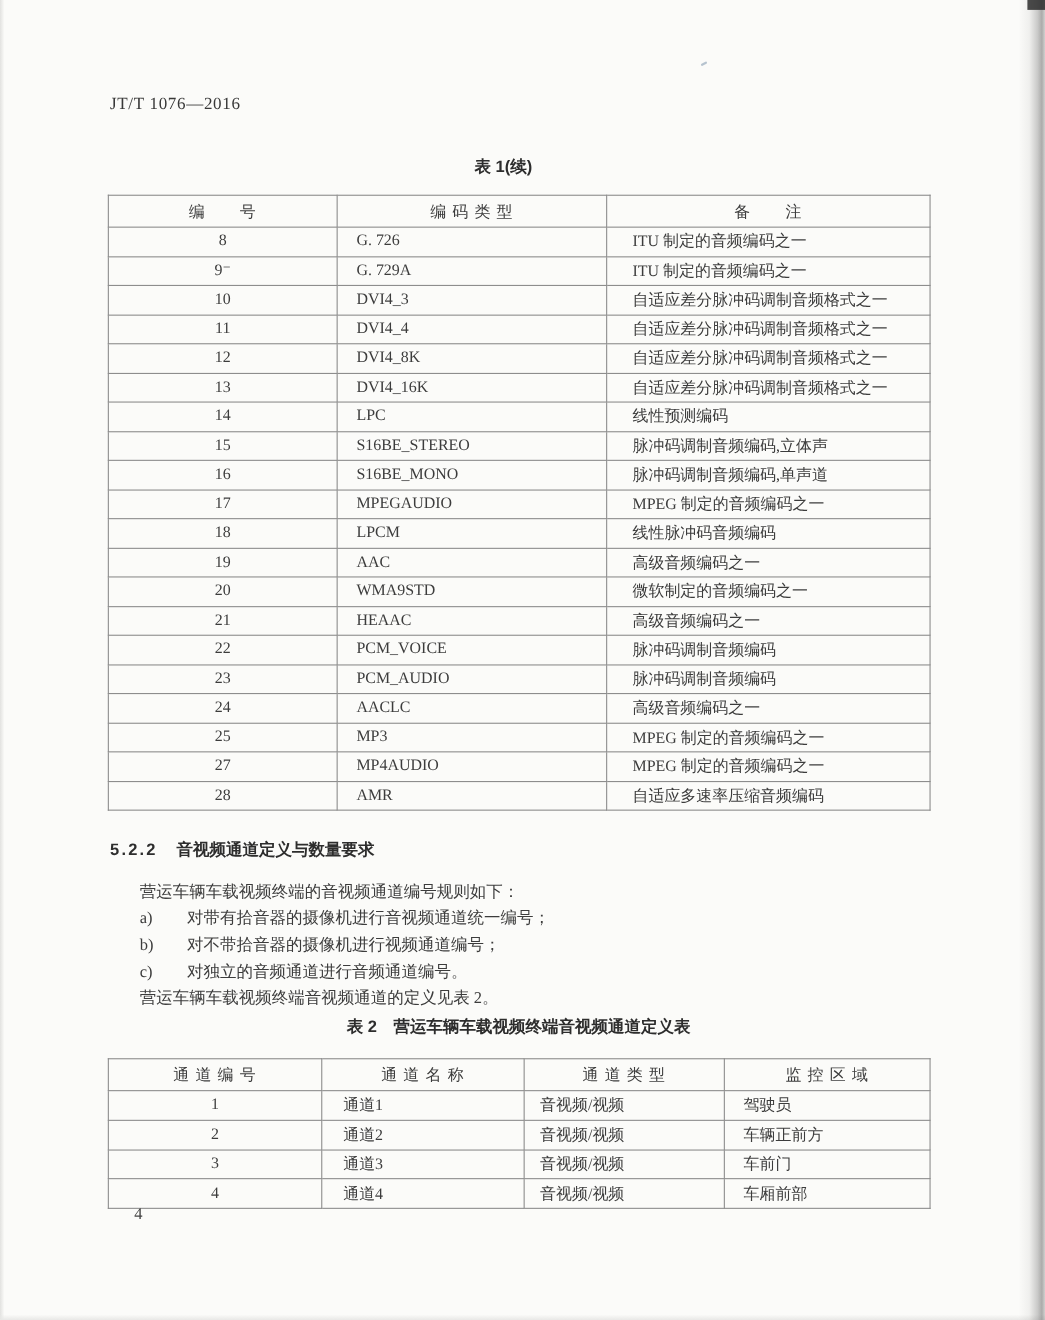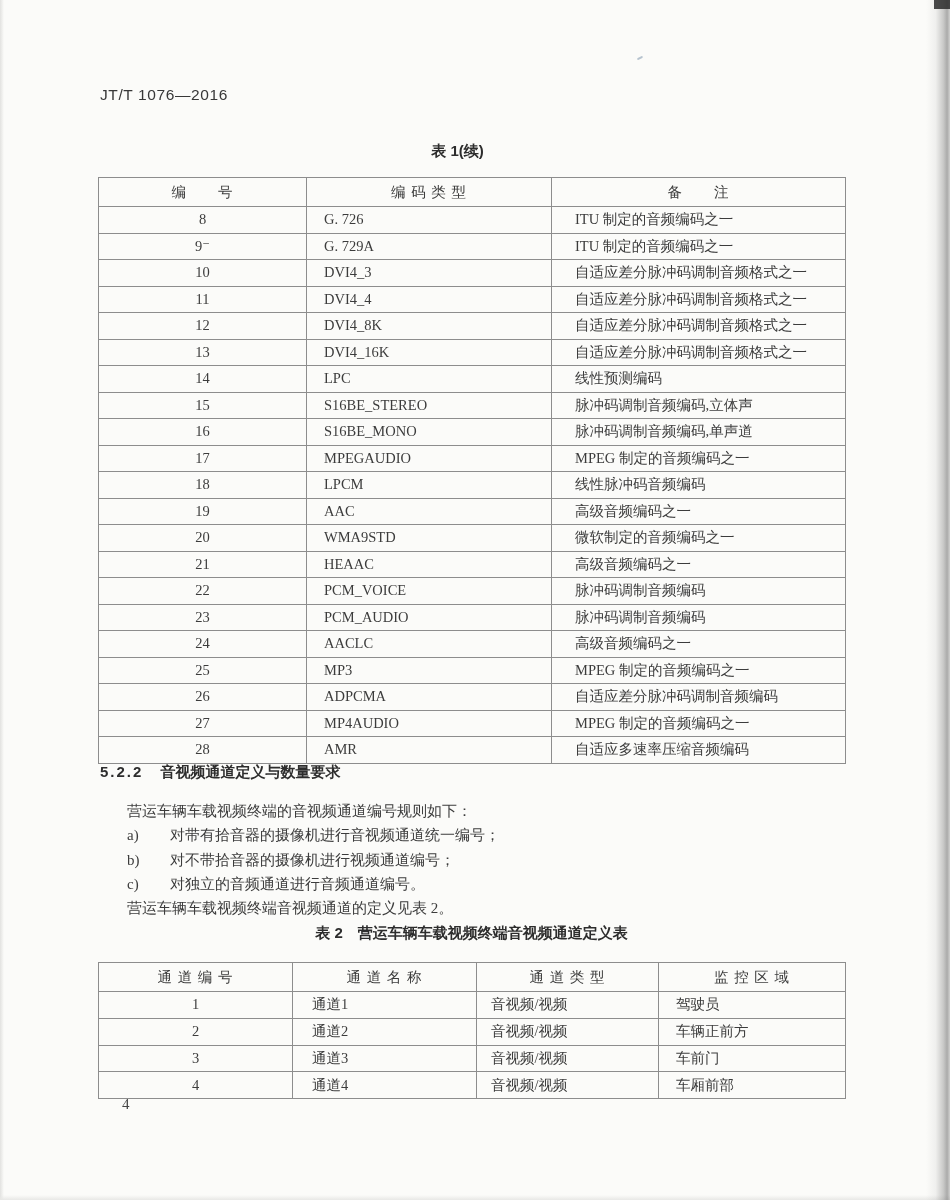"JT/T 1076—2016" .page-header { font-family: Liberation Sans, sans-serif -> Liberation Serif, serif }
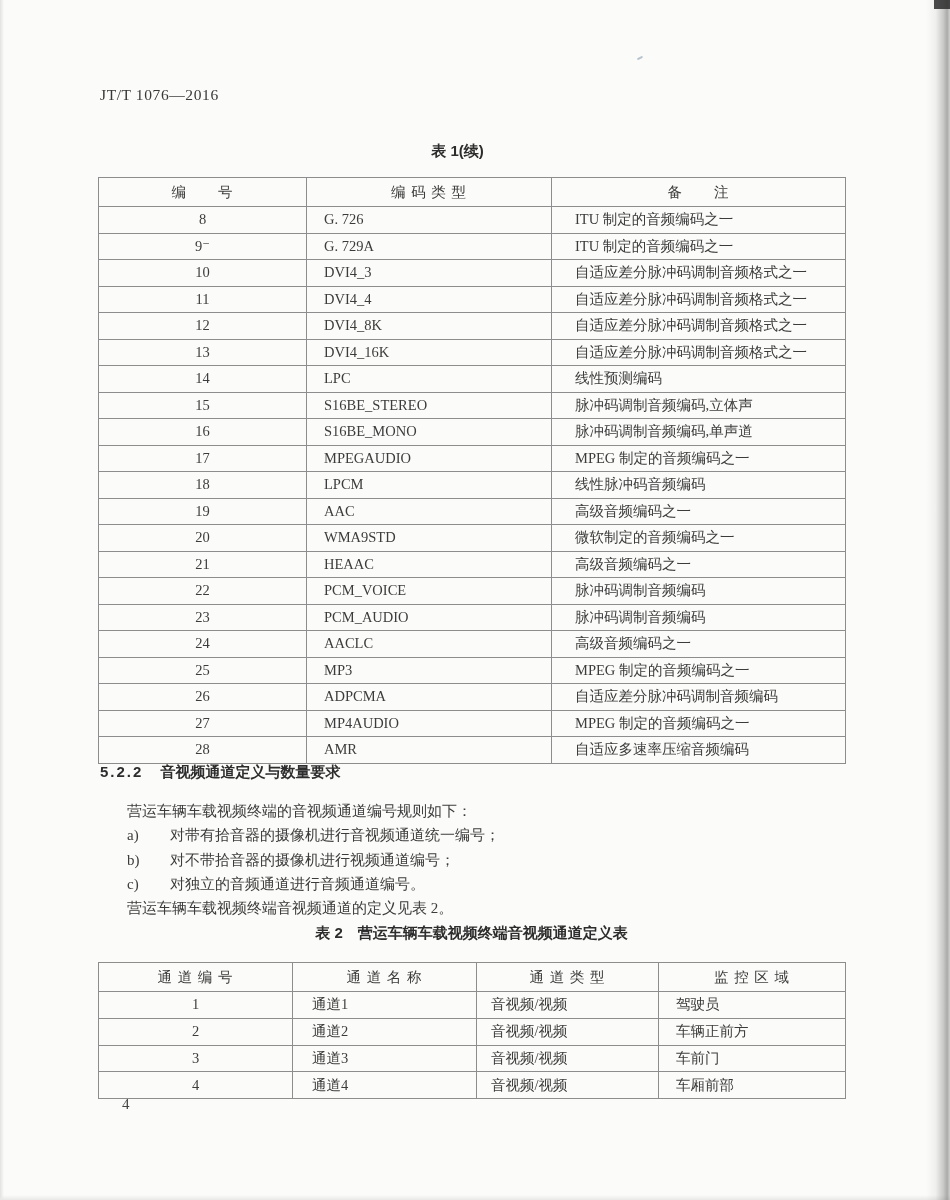"26" tr { html: <tr> <td>26</td> <td>ADPCMA</td> <td>自适应差分脉冲码调制音频编码</td> </tr> -> none }
